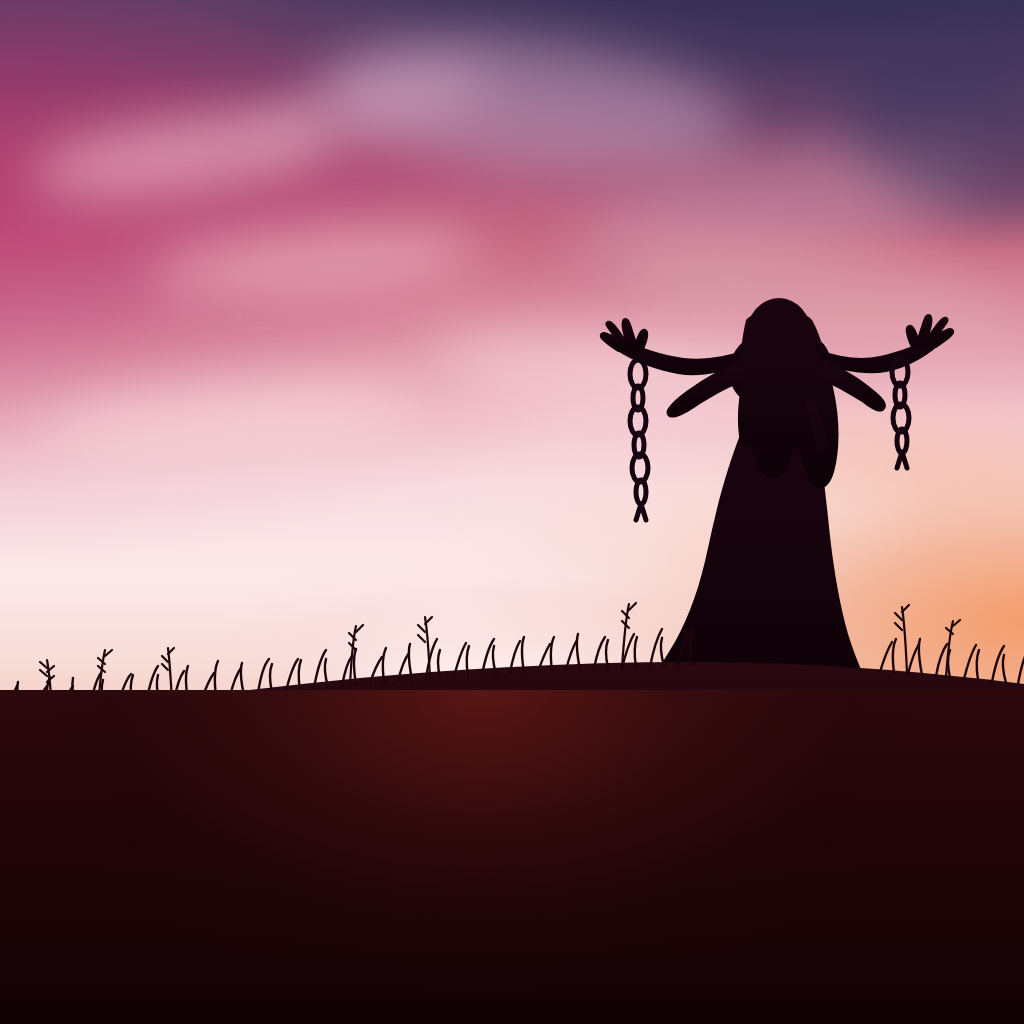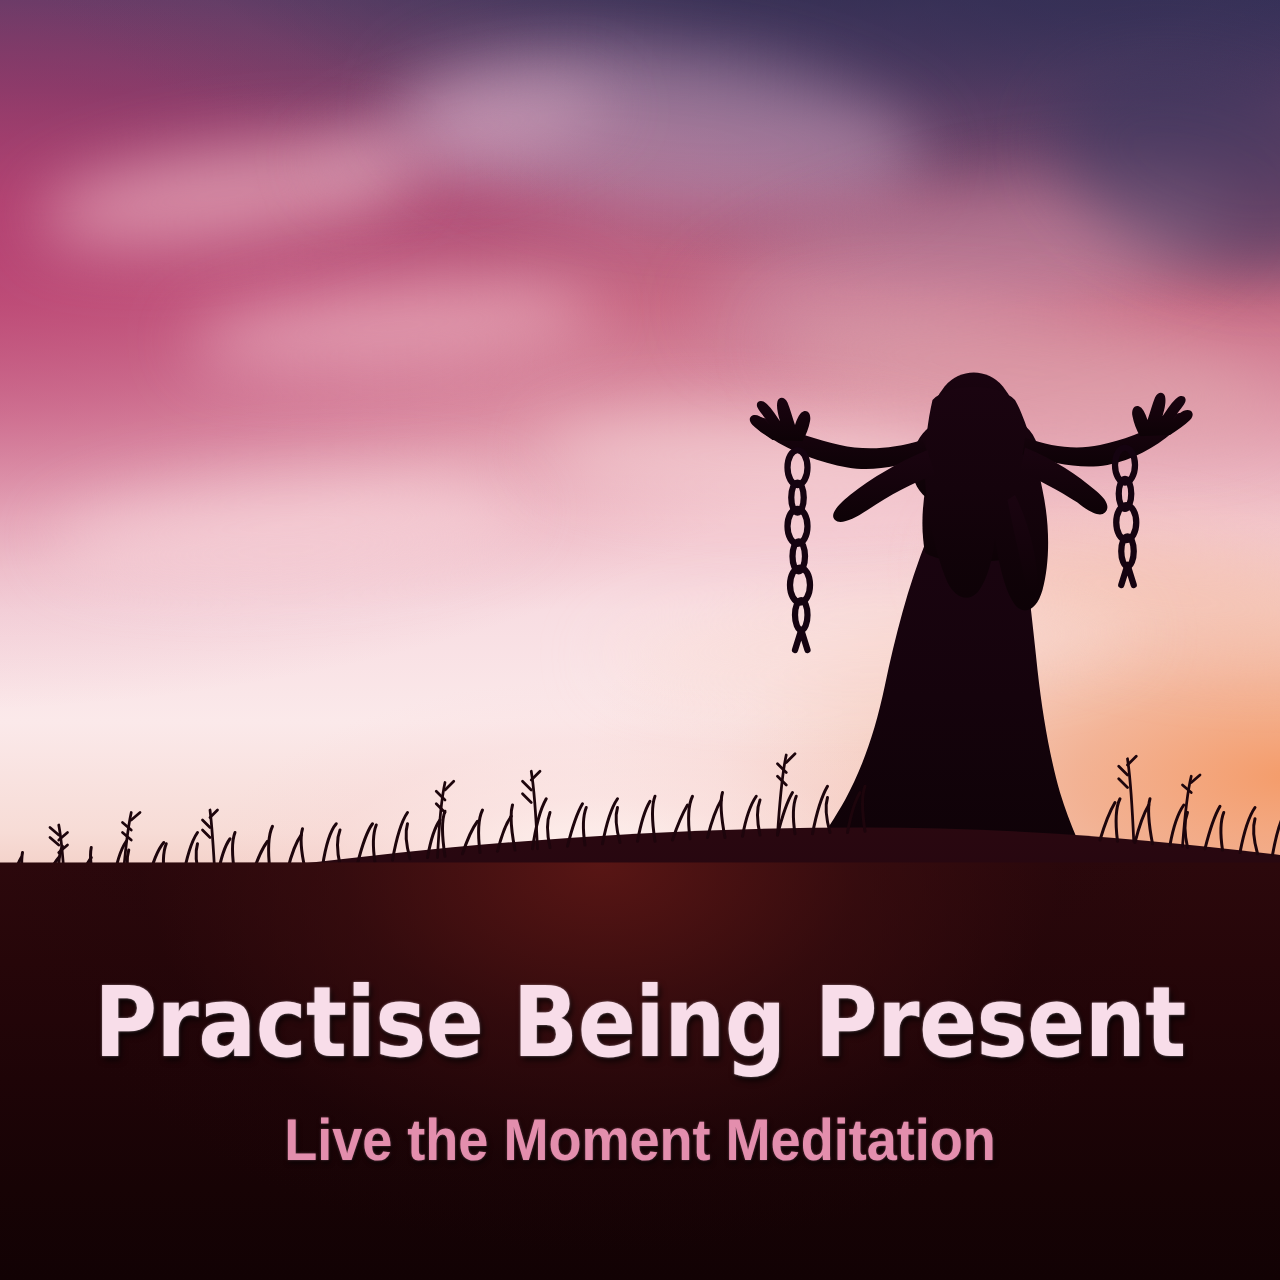"Practise Being Present" div.text-block { html: <div> <h1>Practise Being Present</h1> <p>Live the Moment Meditation</p> </div> -> none }
